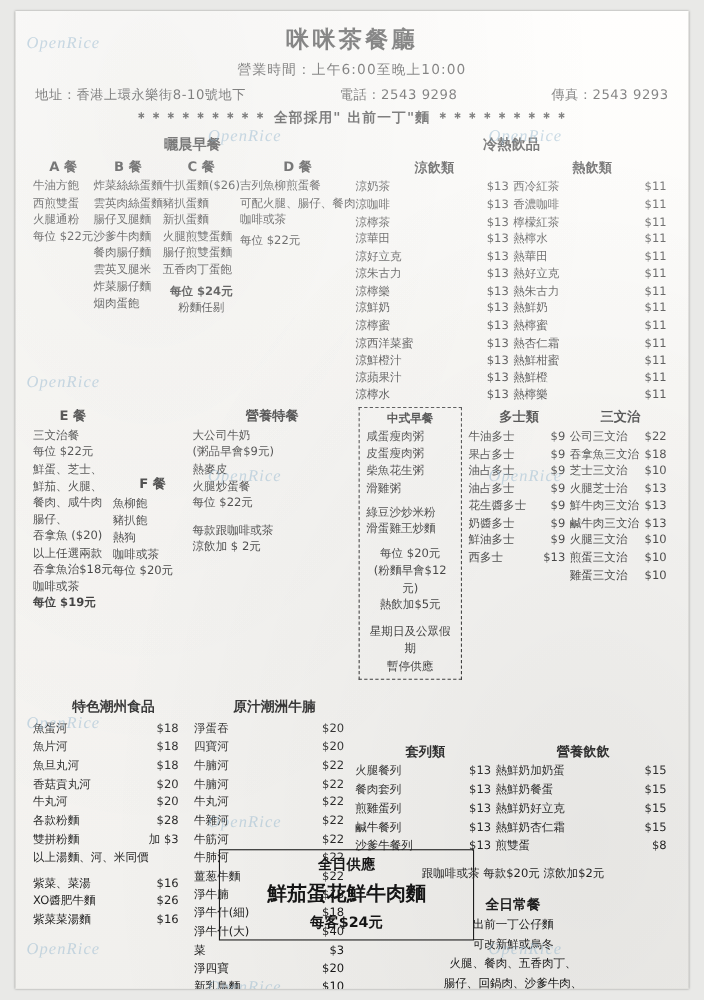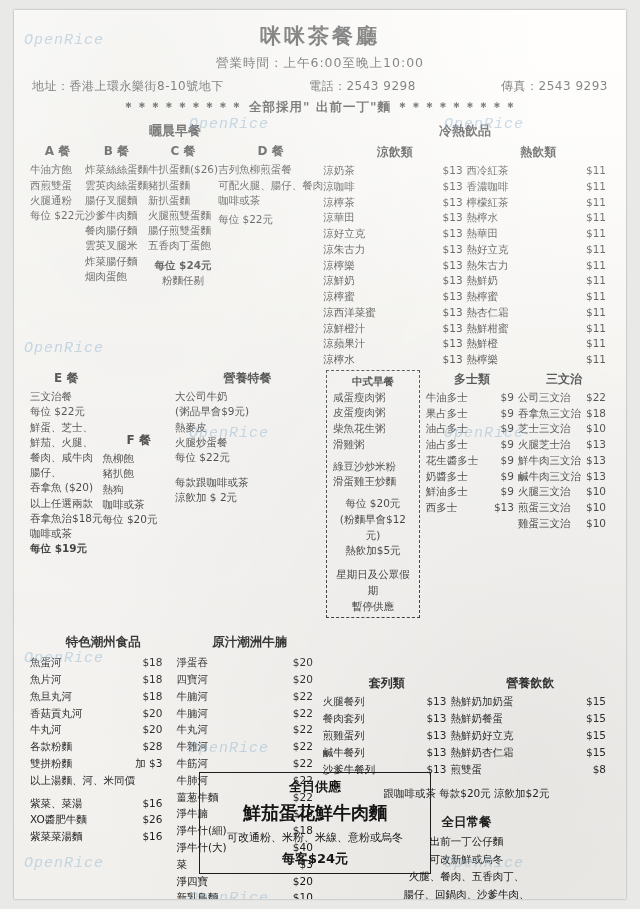"OpenRice" .wm { font-family: Liberation Mono, monospace -> Liberation Serif, serif }
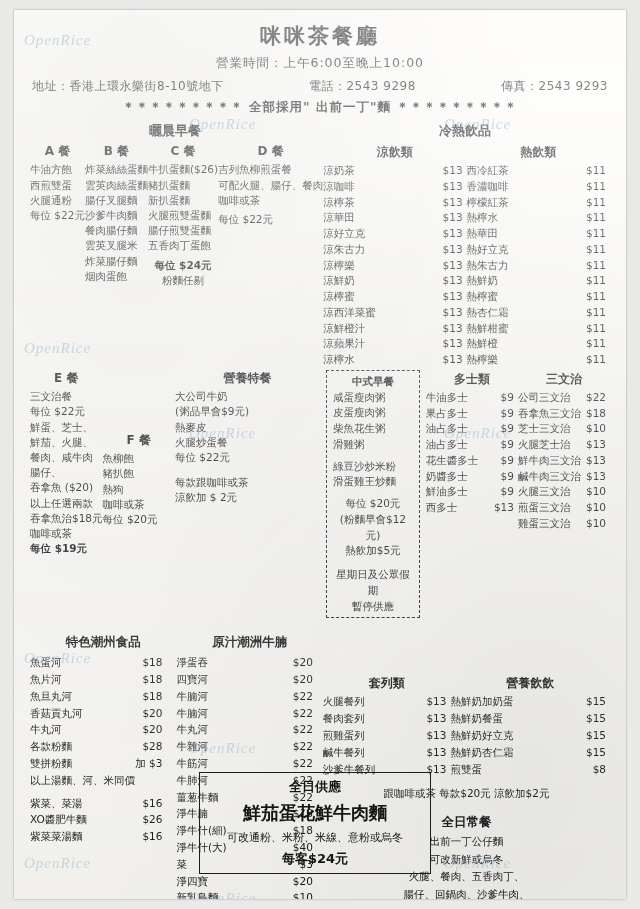"可改通粉、米粉、米線、意粉或烏冬" div { html: <div>可改通粉、米粉、米線、意粉或烏冬</div> -> none }
